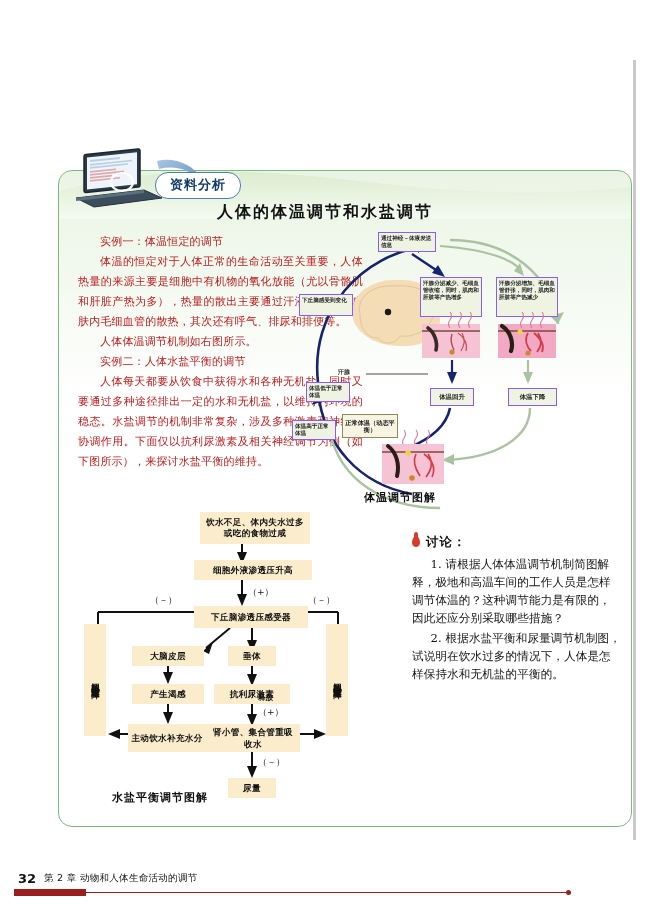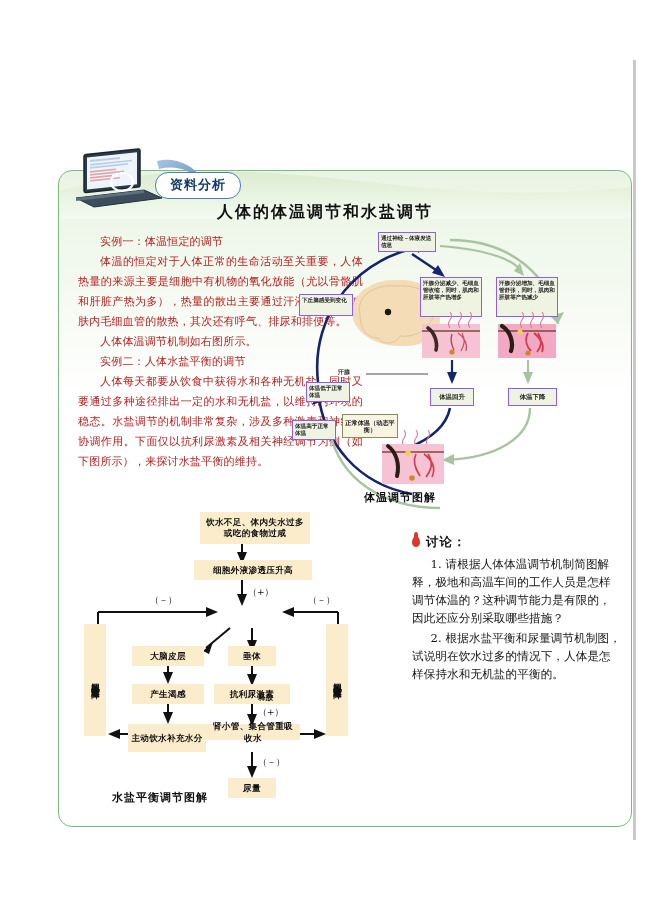"下丘脑渗透压感受器" div.fbox { html: none -> <div> <span>下丘脑渗透压感受器</span> </div> }
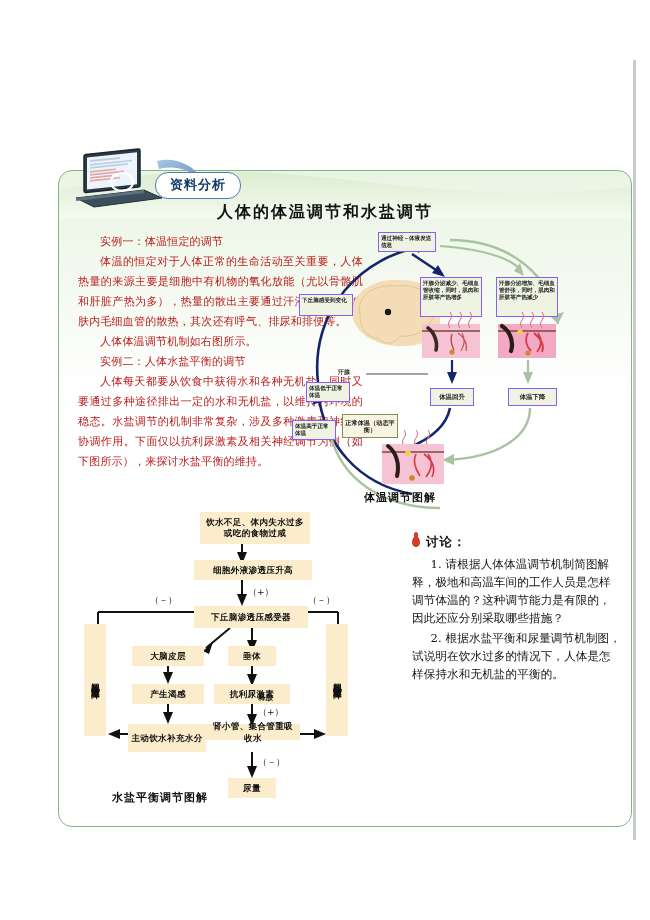"肾小管、集合管重吸收水" div.fbox { height: 16px -> 28px }
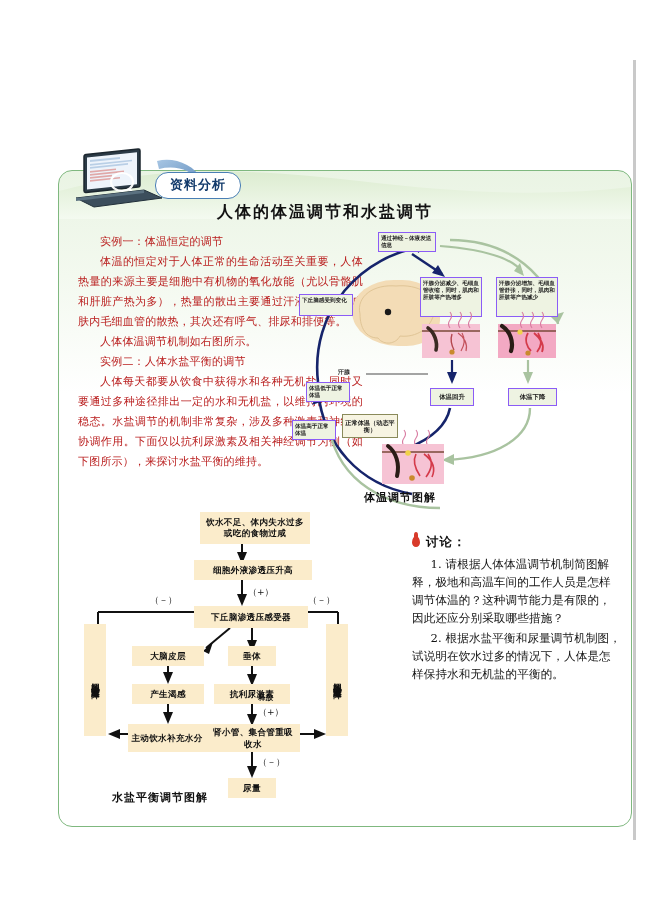"32" div.footer { html: none -> <div> <div></div> <div></div> <div></div> <div>32</div> <div>第 2 章 动物和人体生命活动的调节</div> </div> }
